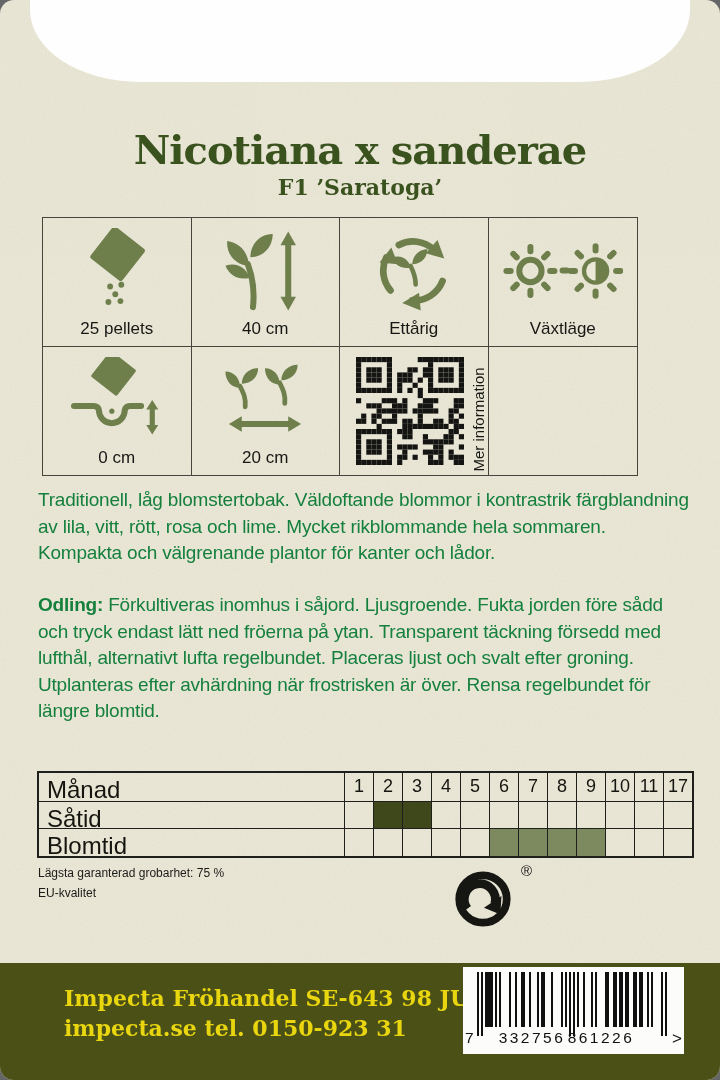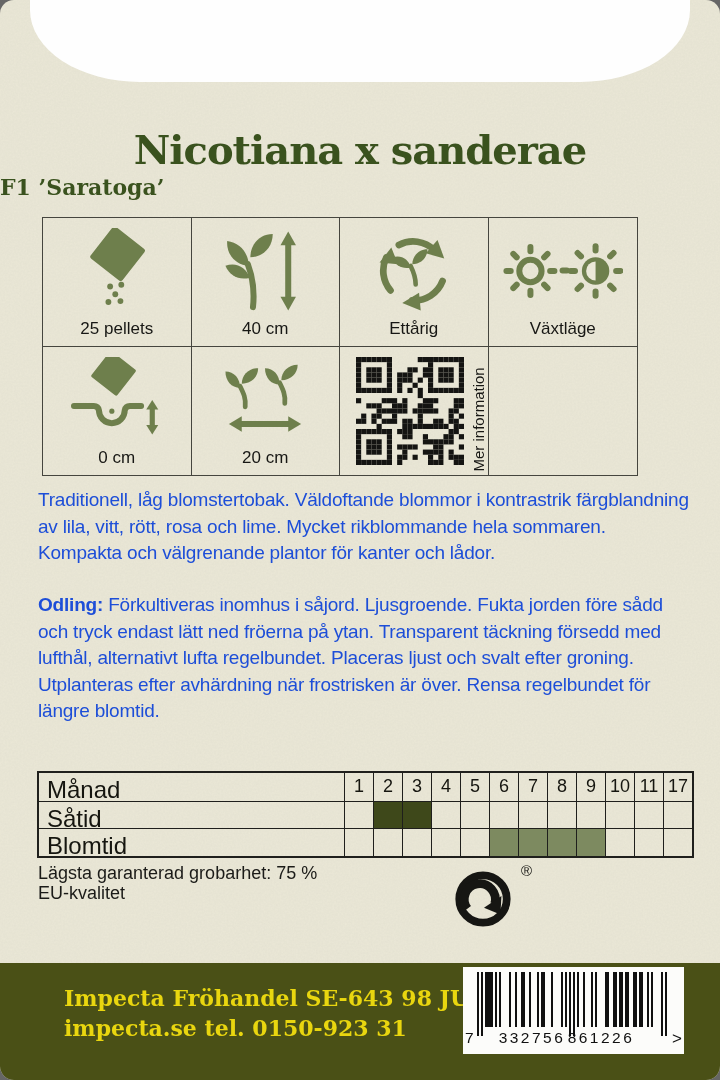"F1 ’Saratoga’" .subtitle { text-align: left -> center }
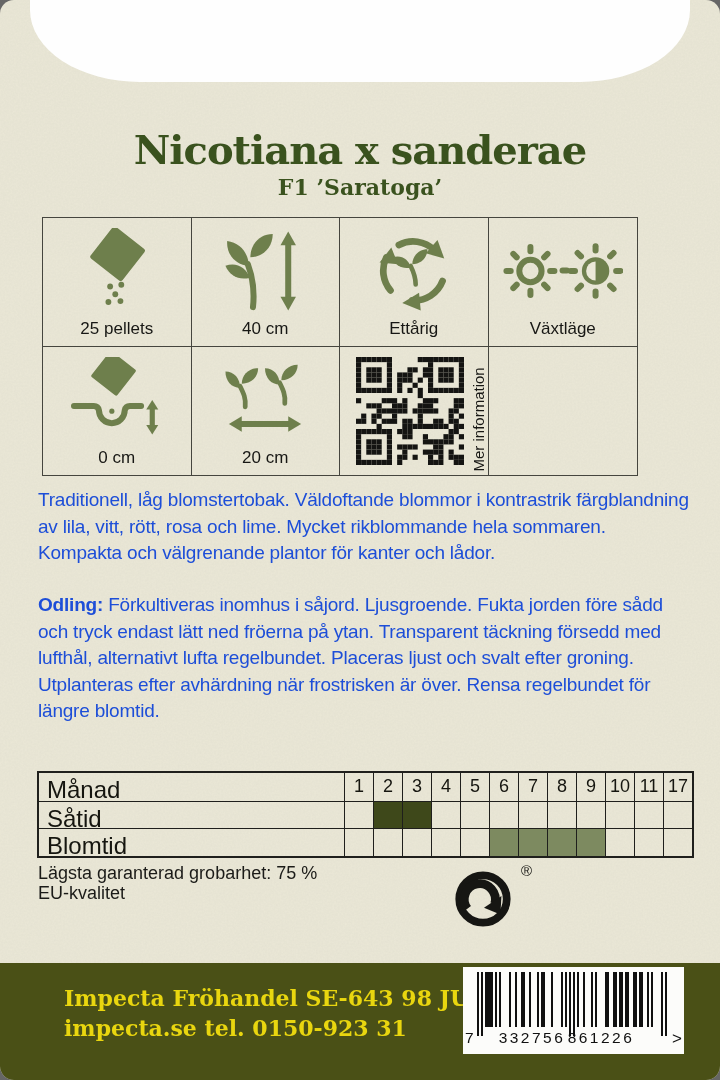"Traditionell, låg blomstertobak." .para { color: #1d4ed8 -> #15803d }
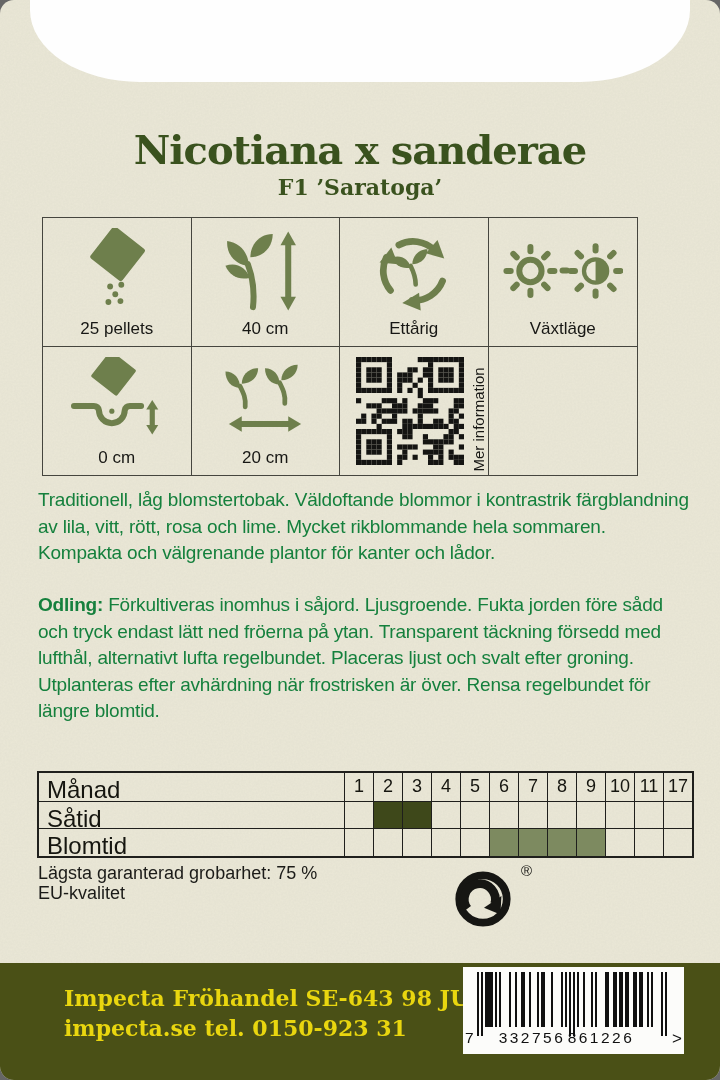"Lägsta garanterad grobarhet: 75 %" .notes { font-size: 18px -> 12px }
